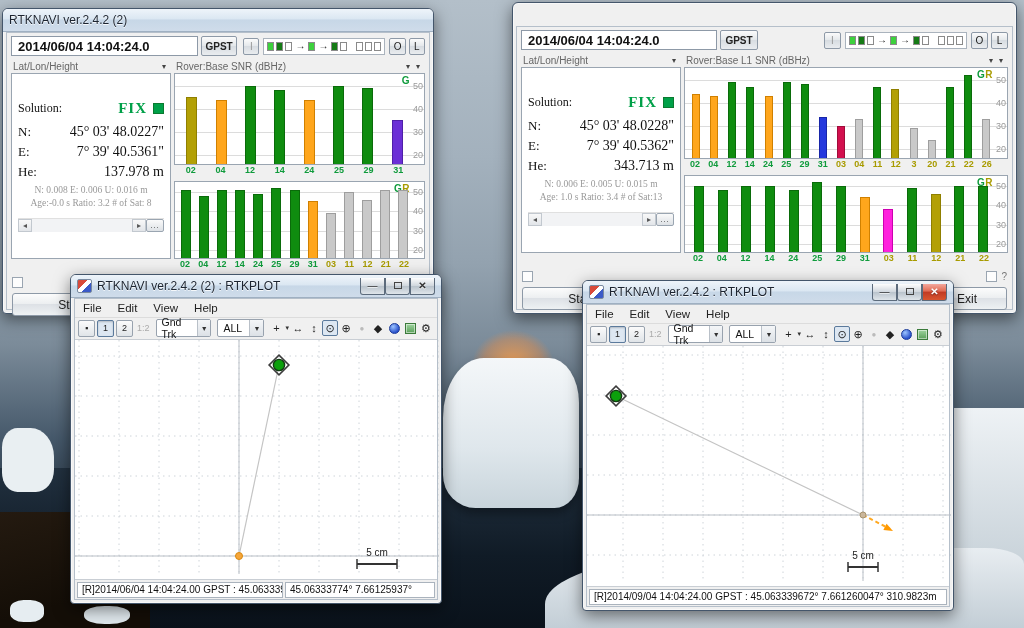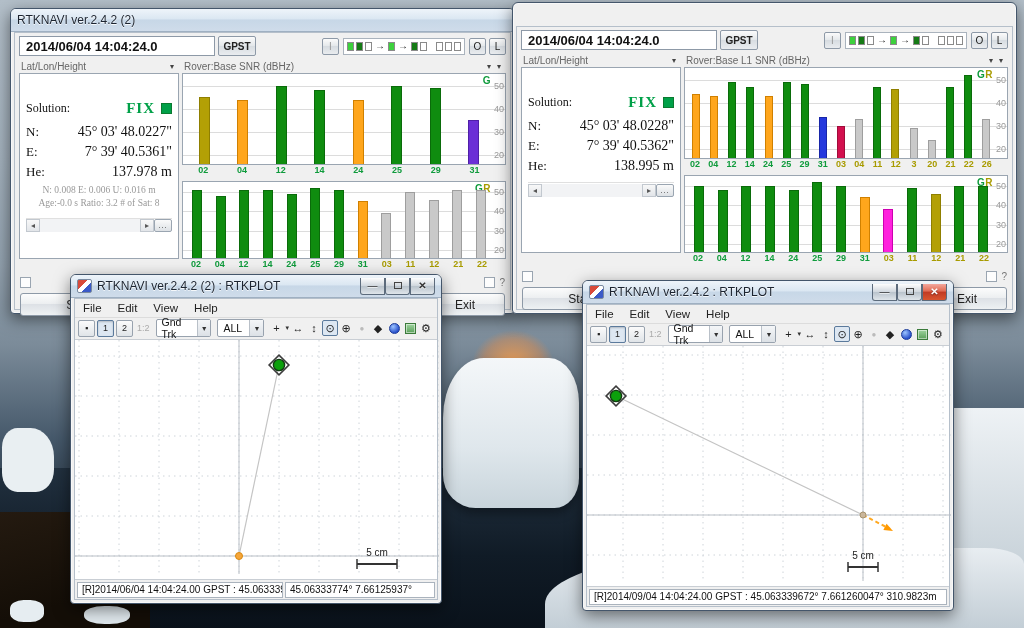"RTKNAVI ver.2.4.2 (2)" div.win { left: 10px -> 2px; width: 505px -> 432px }
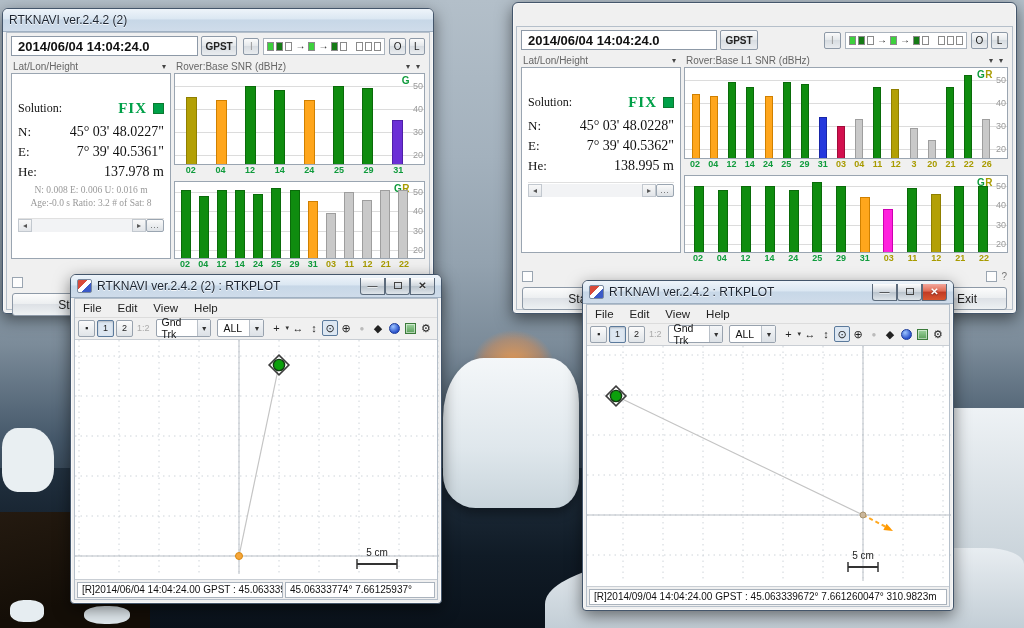"138.995 m" span.val { text: 138.995 -> 343.713 }
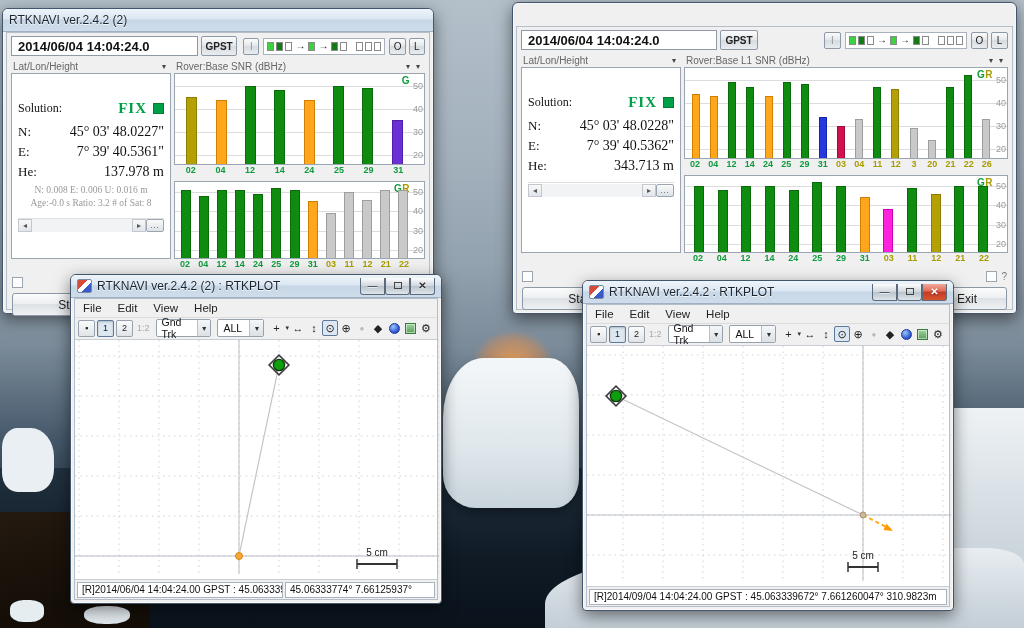"N: 0.006 E: 0.005 U:" div.stats { html: none -> <div><span>N: 0.006 E: 0.005 U: 0.015 m</span><br><span>Age: 1.0 s Ratio: 3.4 # of Sat:13</span></div> }
